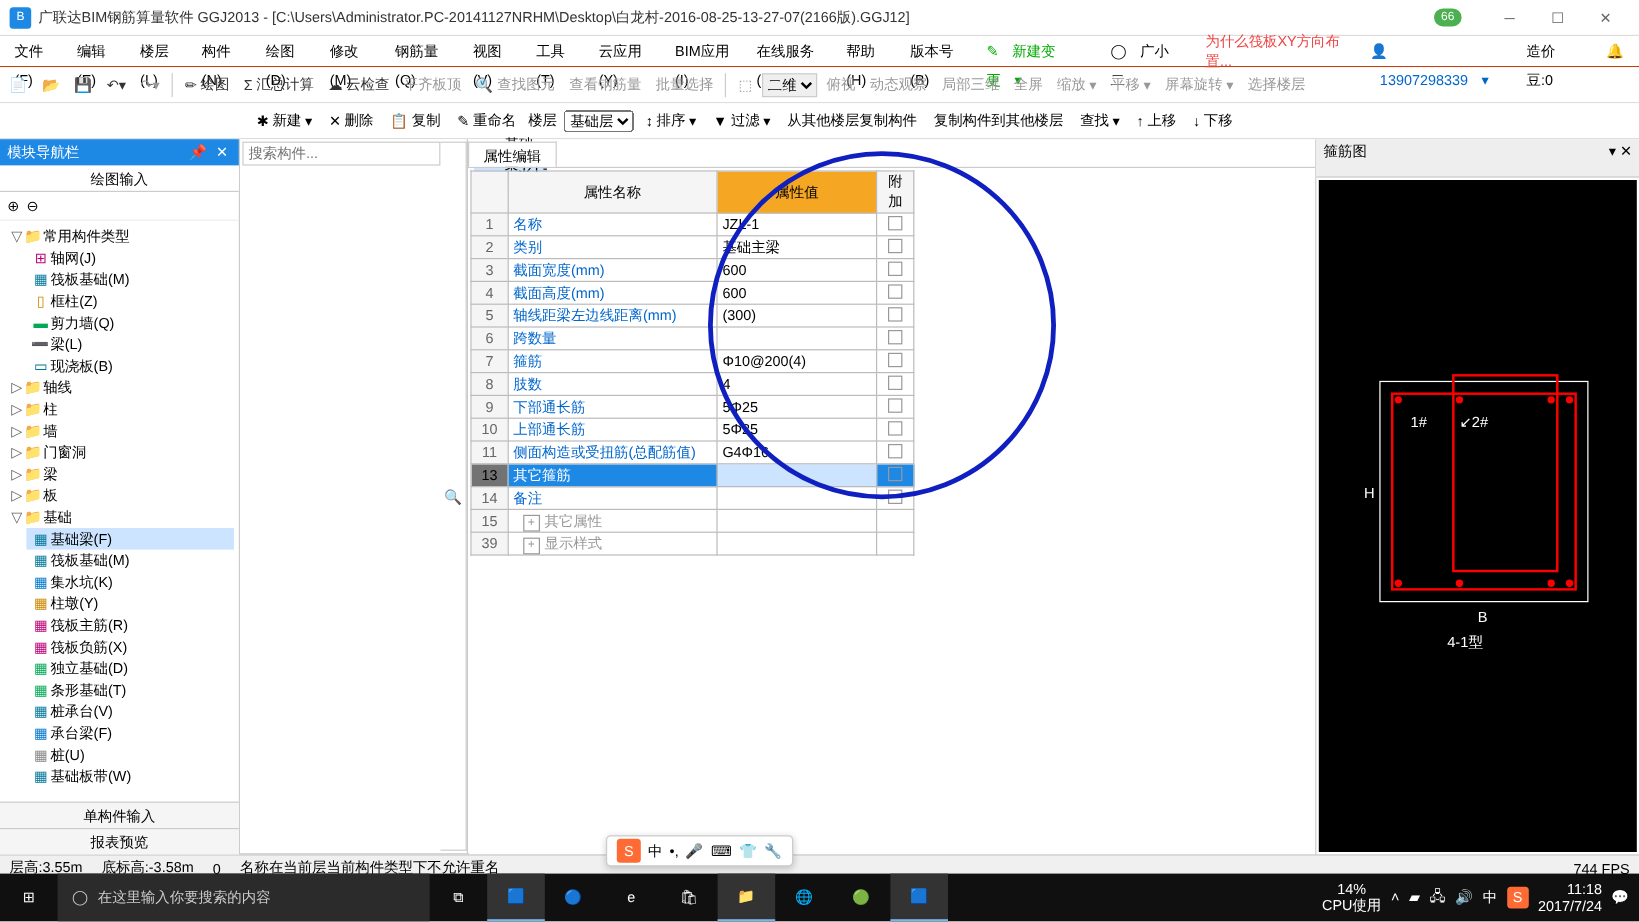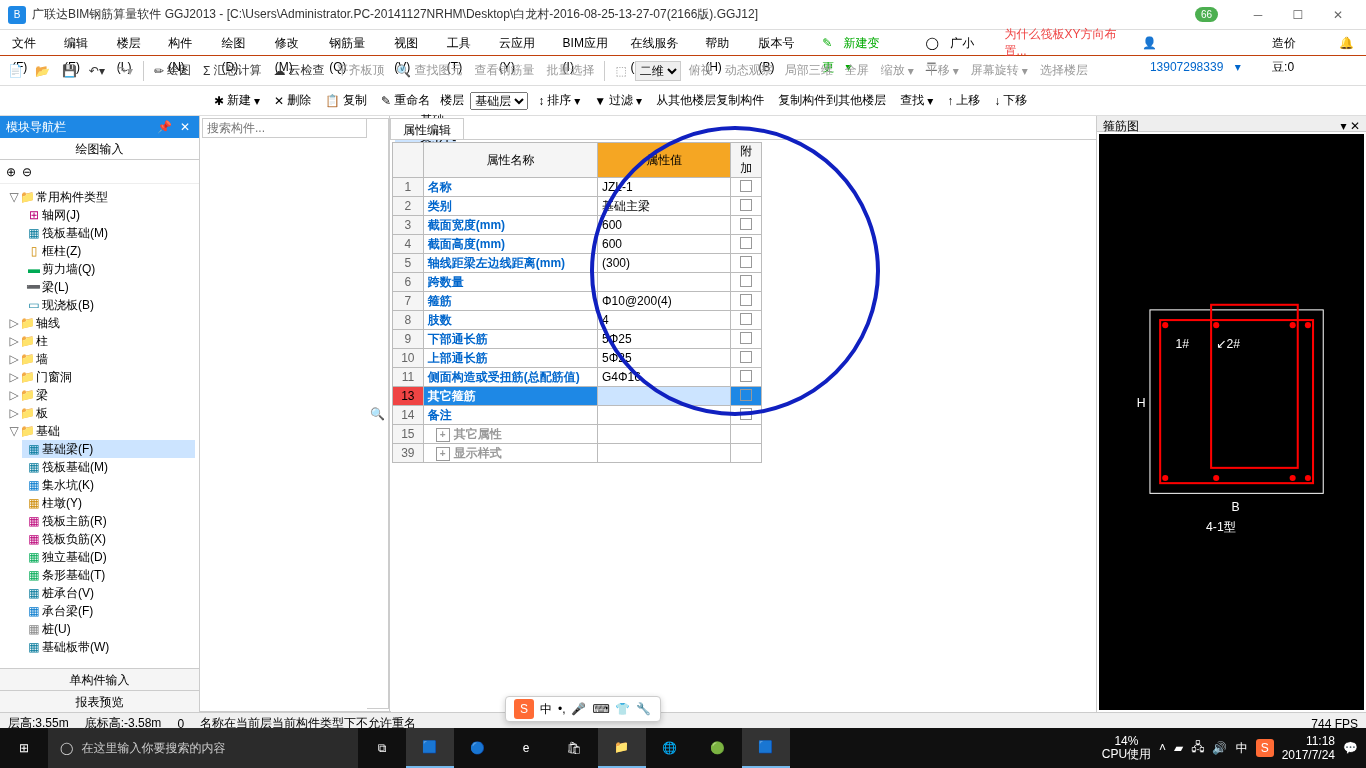"箍筋图" .rhead { height: 16px -> 32px }
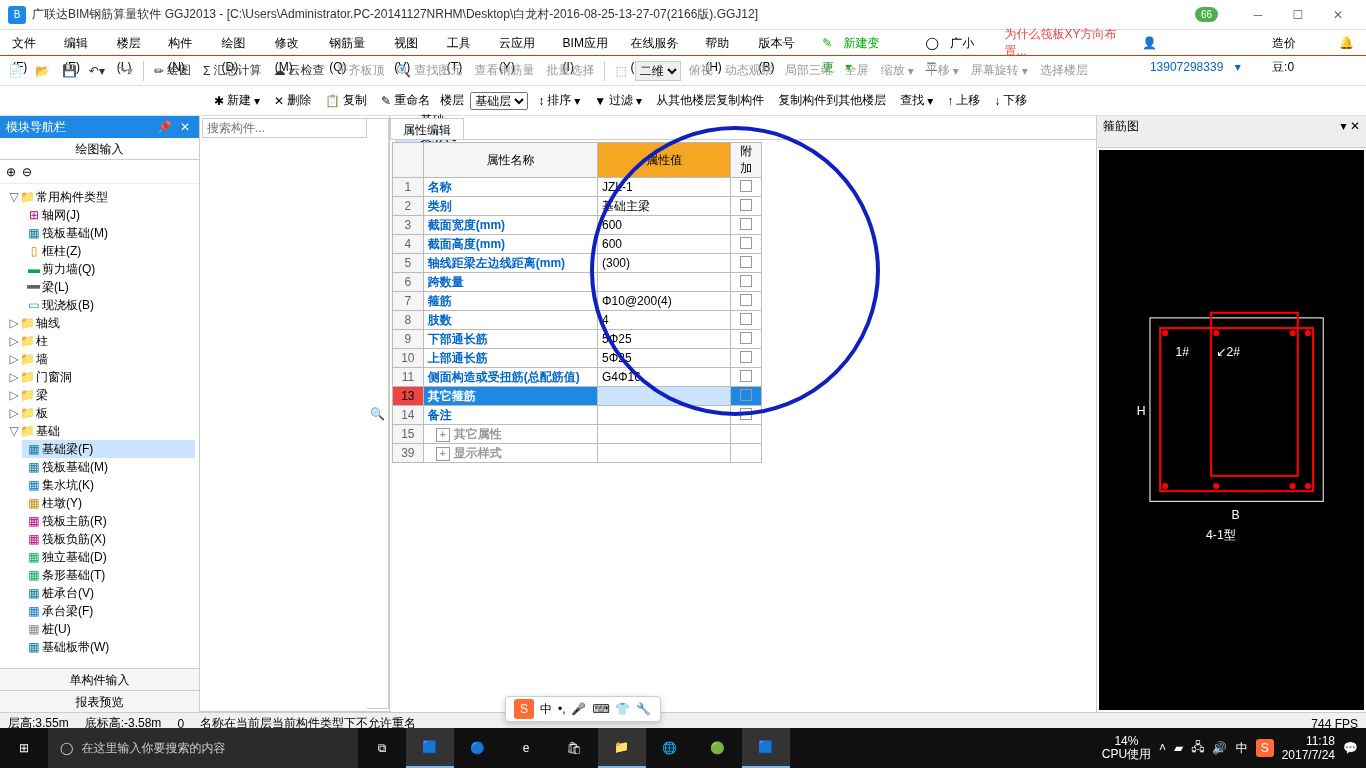"名称" .proptable .pn { font-weight: bold -> none }
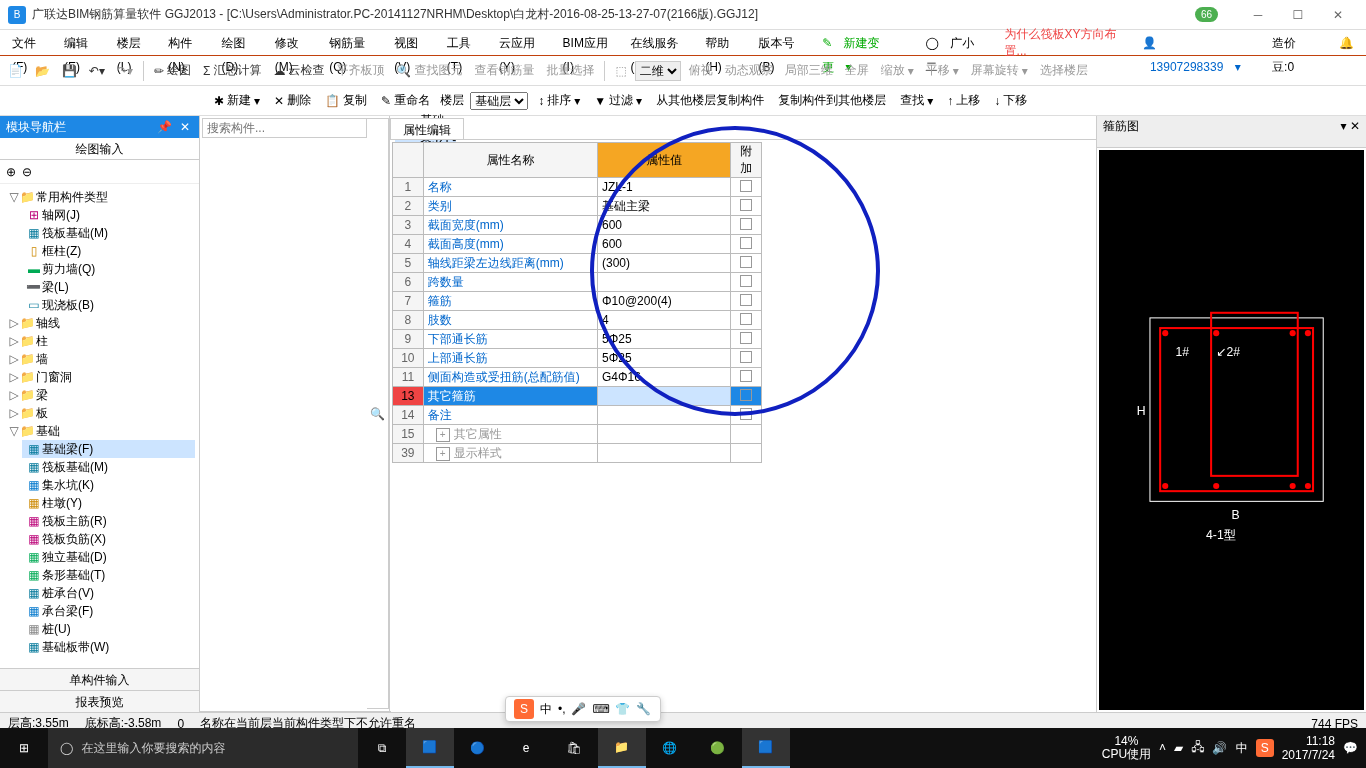"13" .proptable tr.selr .rn { background: #ef4444 -> #737373 }
